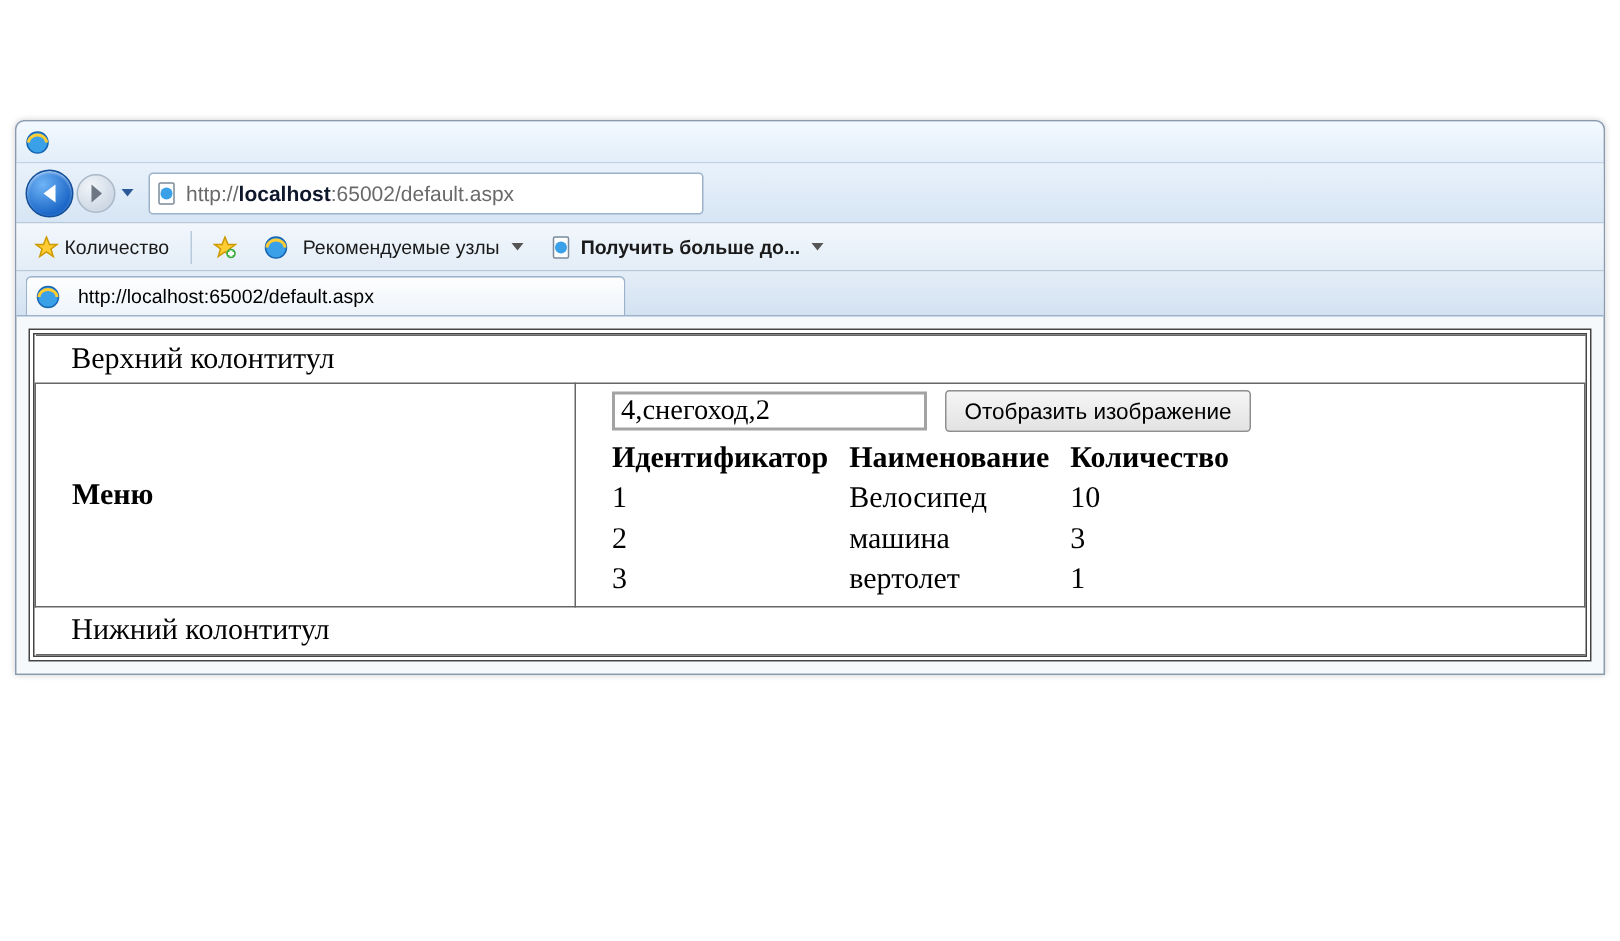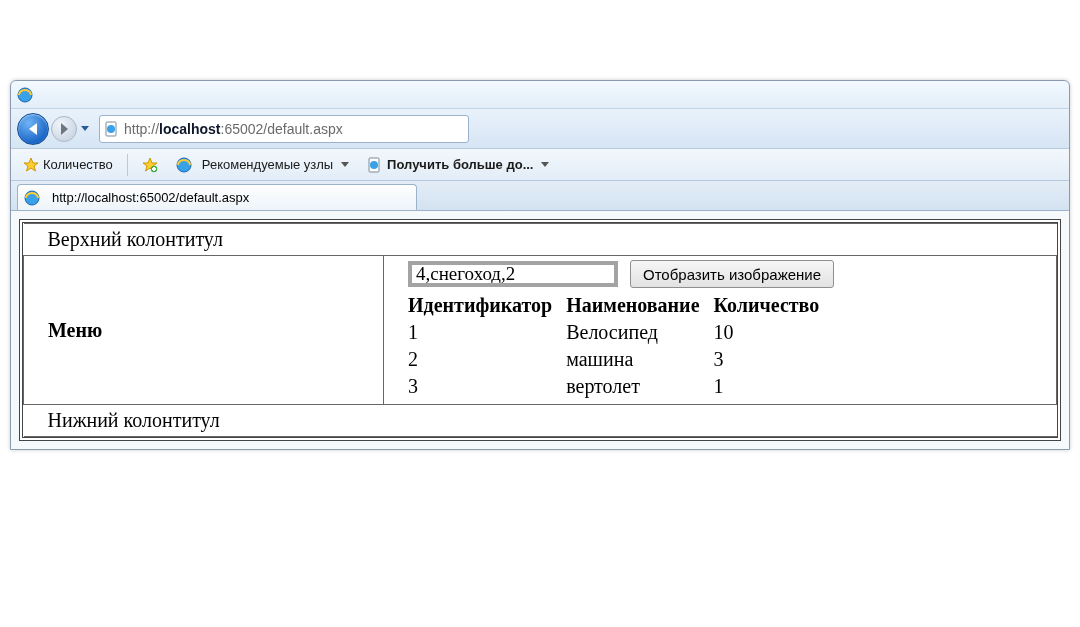"4,снегоход,2" .text-input { border: 4px solid #a3a3a3 -> 2px solid #a3a3a3 }
